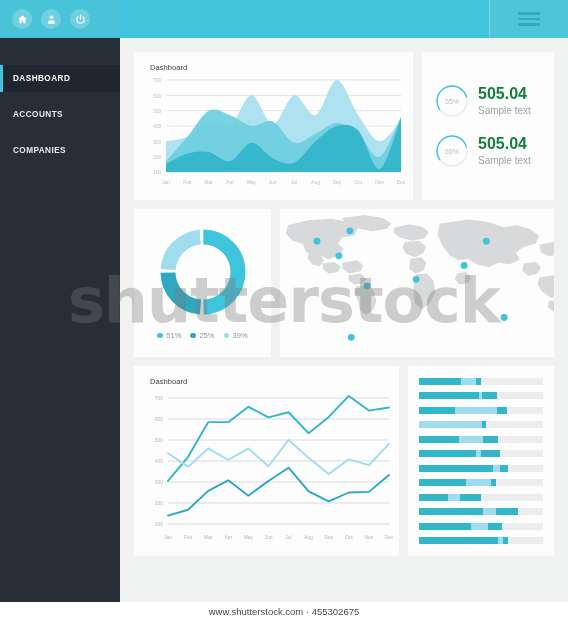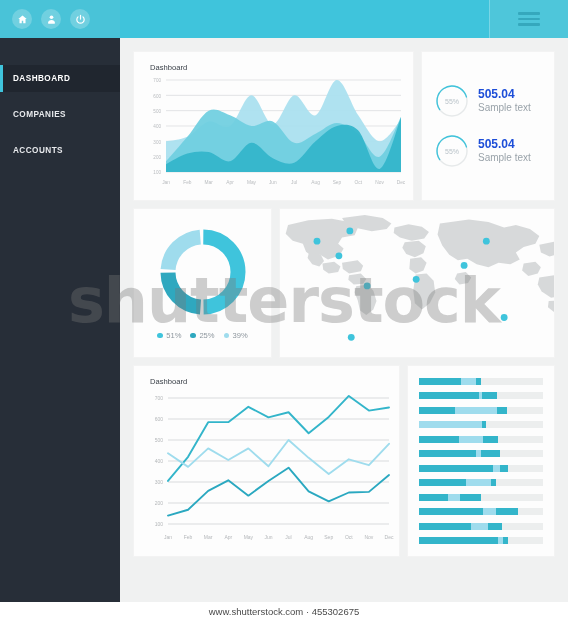"505.04" .stat-val { color: #1d4ed8 -> #15803d; font-size: 12px -> 16px }
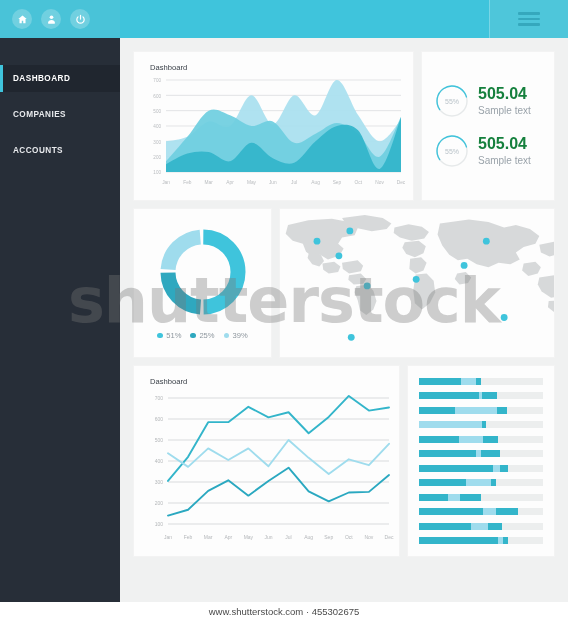"COMPANIES" div.nav-item { order: before "ACCOUNTS" -> after "ACCOUNTS" }
